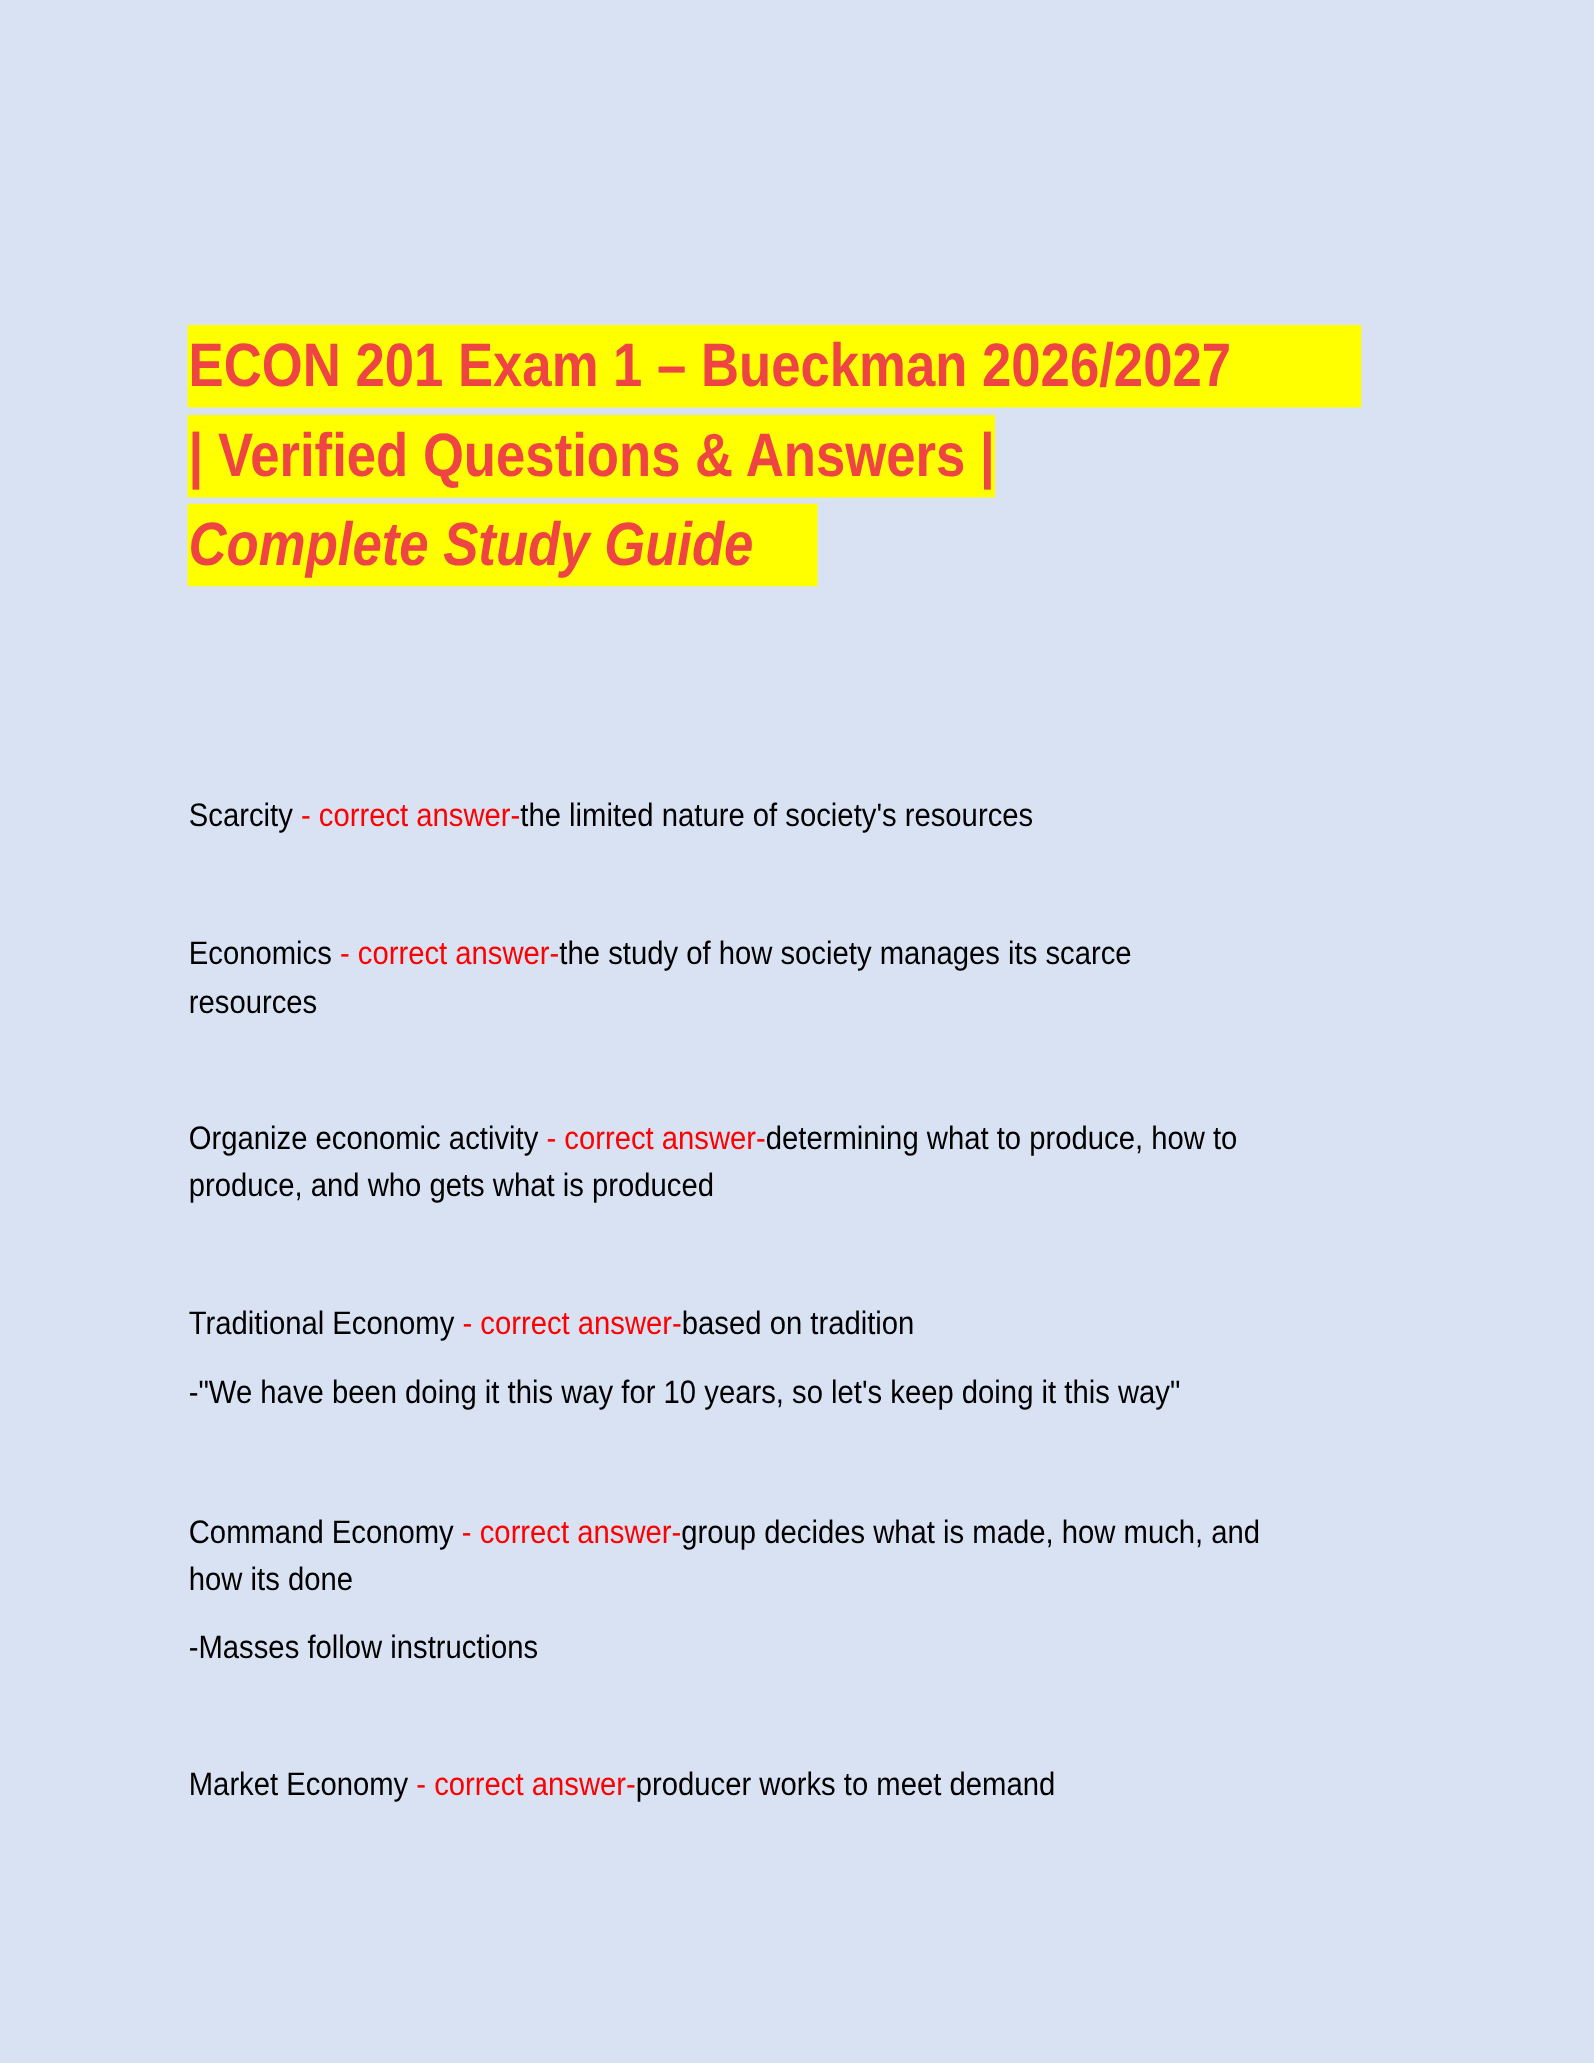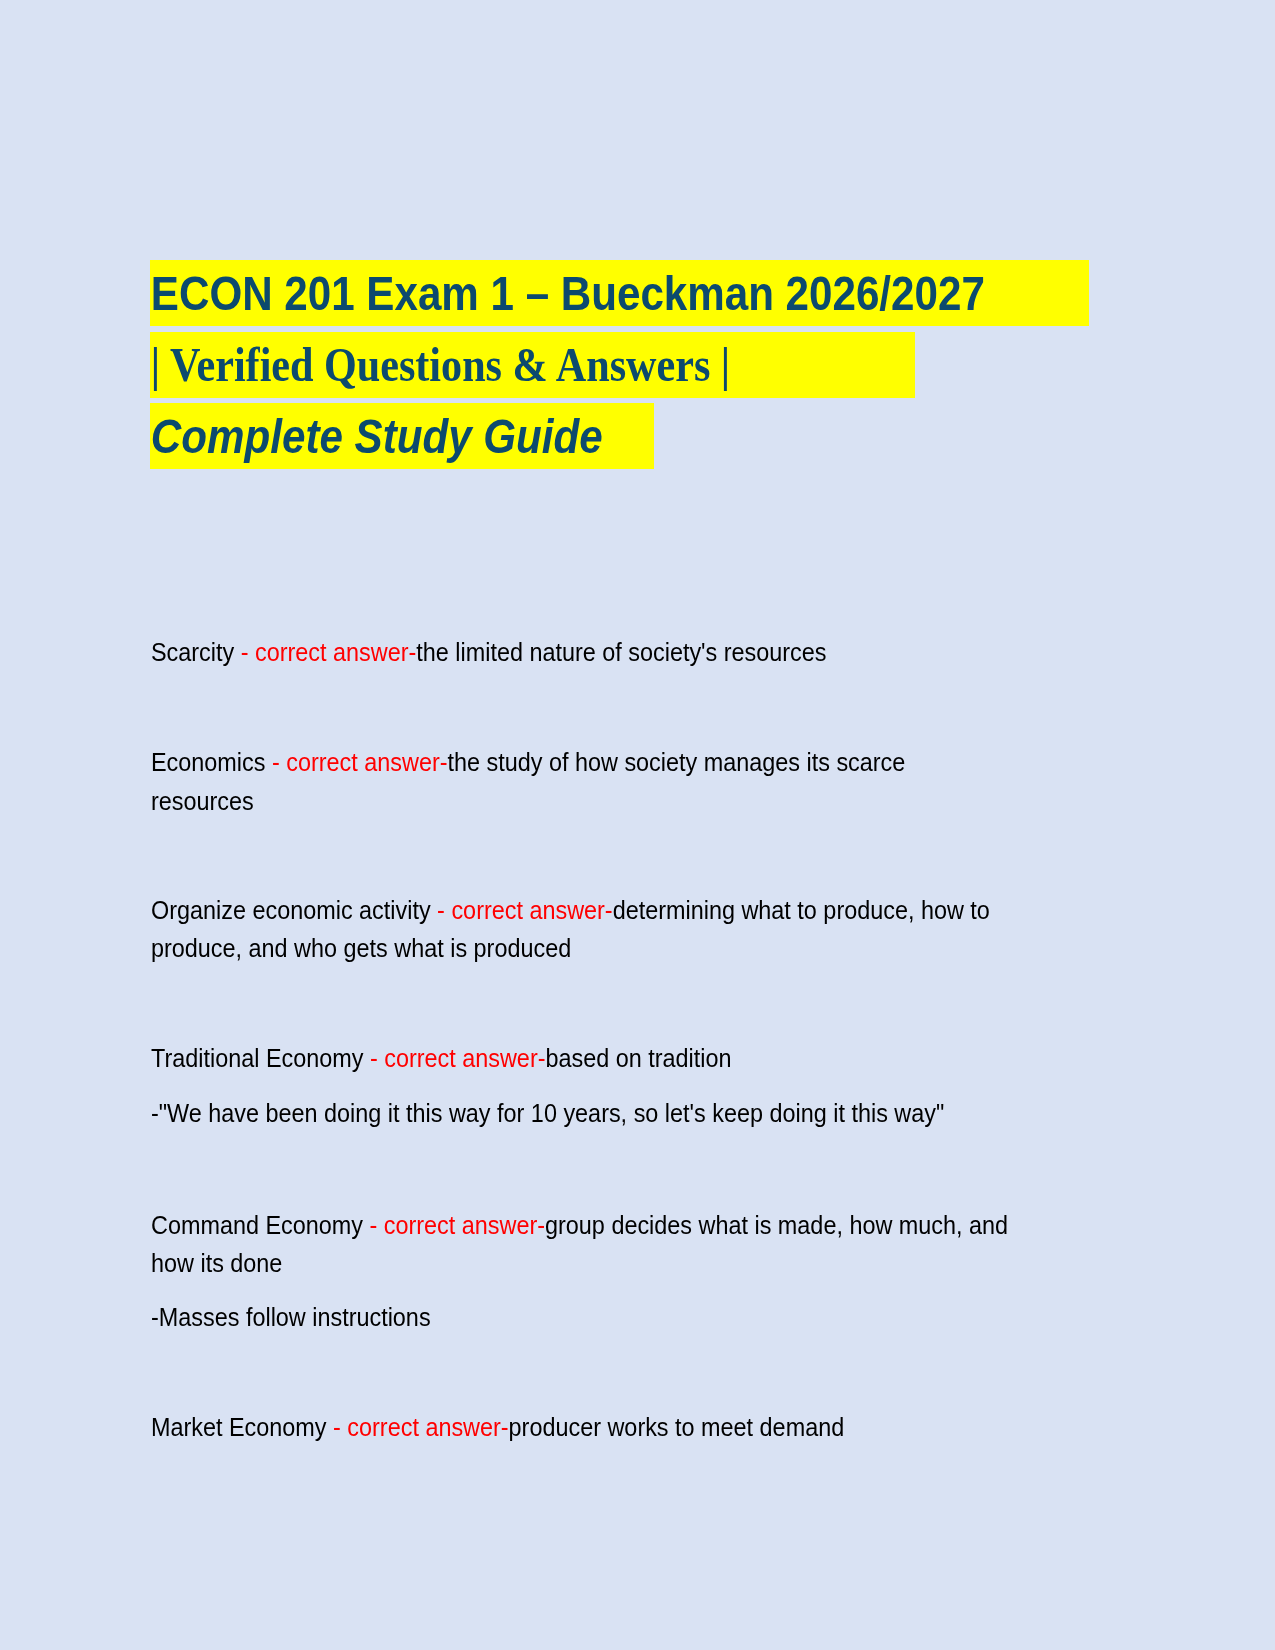"ECON 201 Exam 1 –" .title-line { color: #0c4a6e -> #ef4444 }
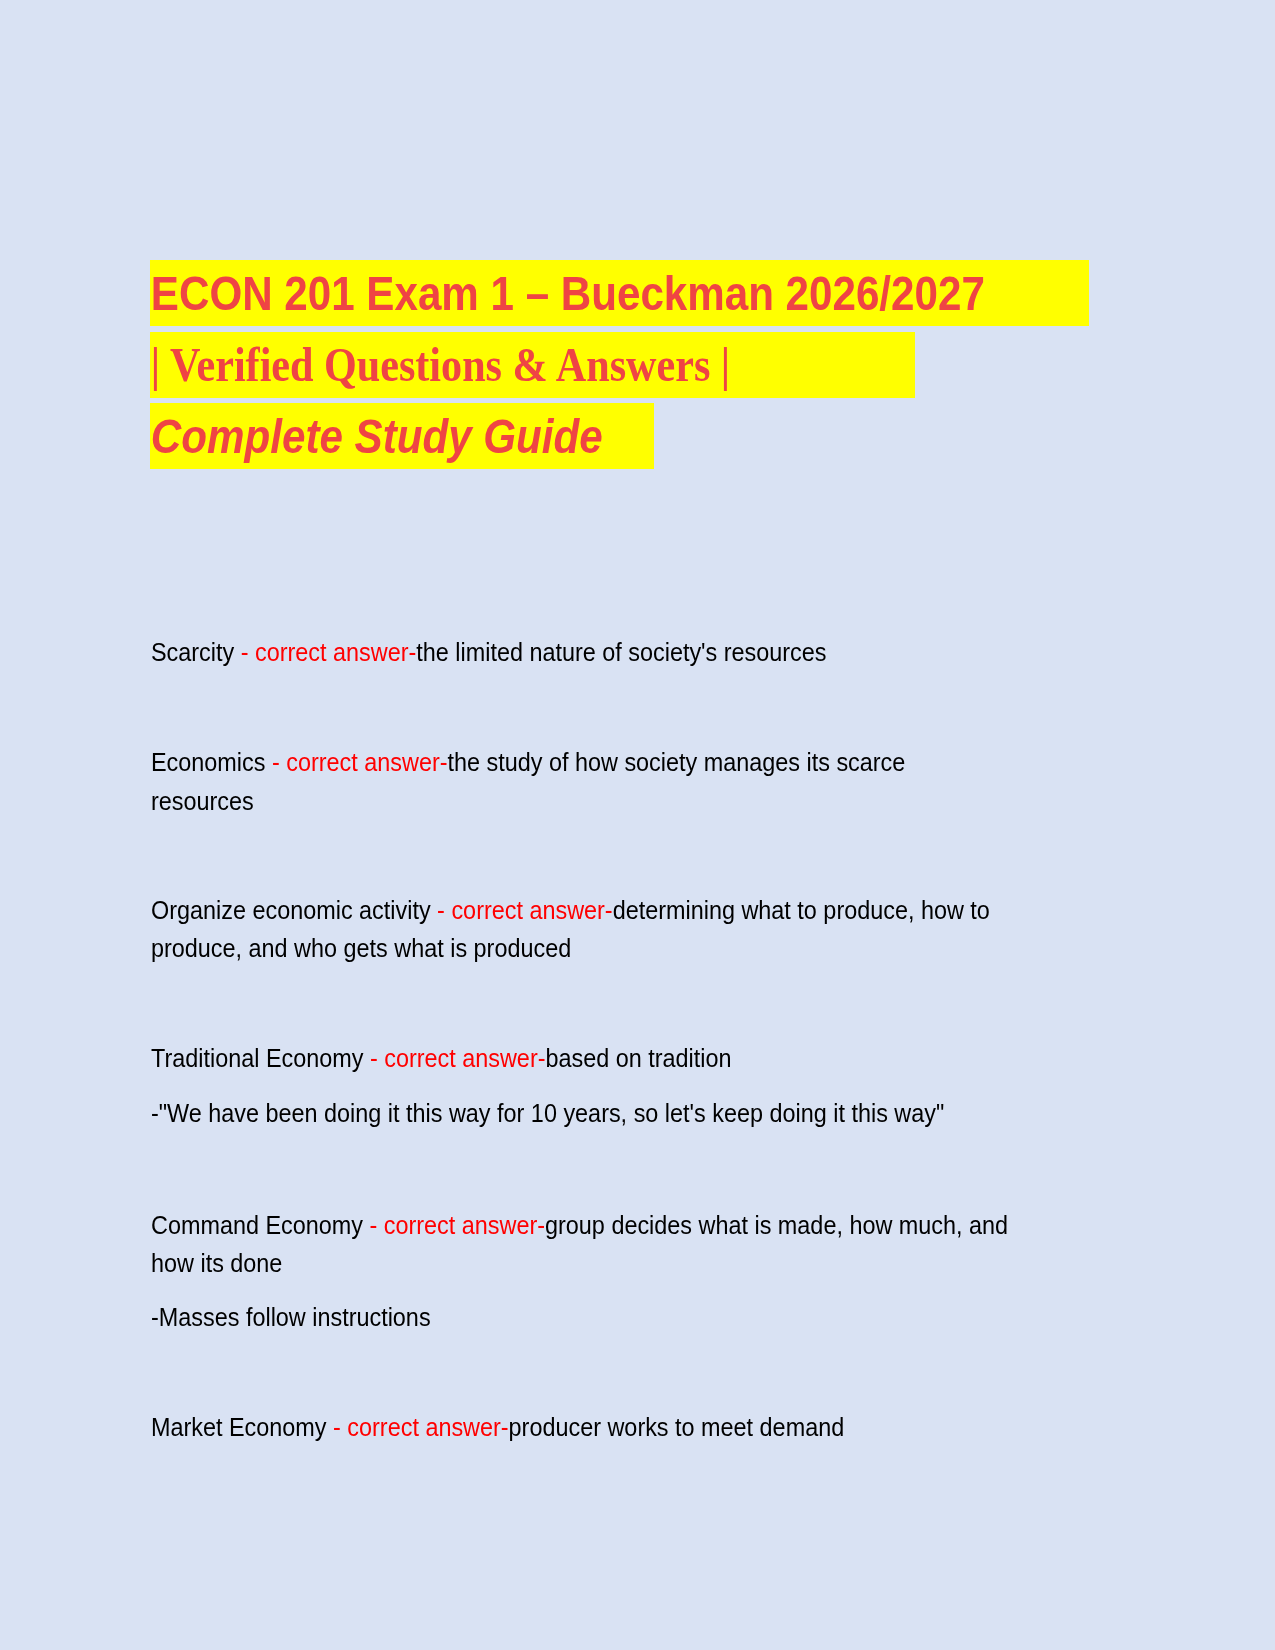"| Verified Questions & Answers" div.title-line { font-family: Liberation Serif, serif -> none; width: 765px -> 646px }
